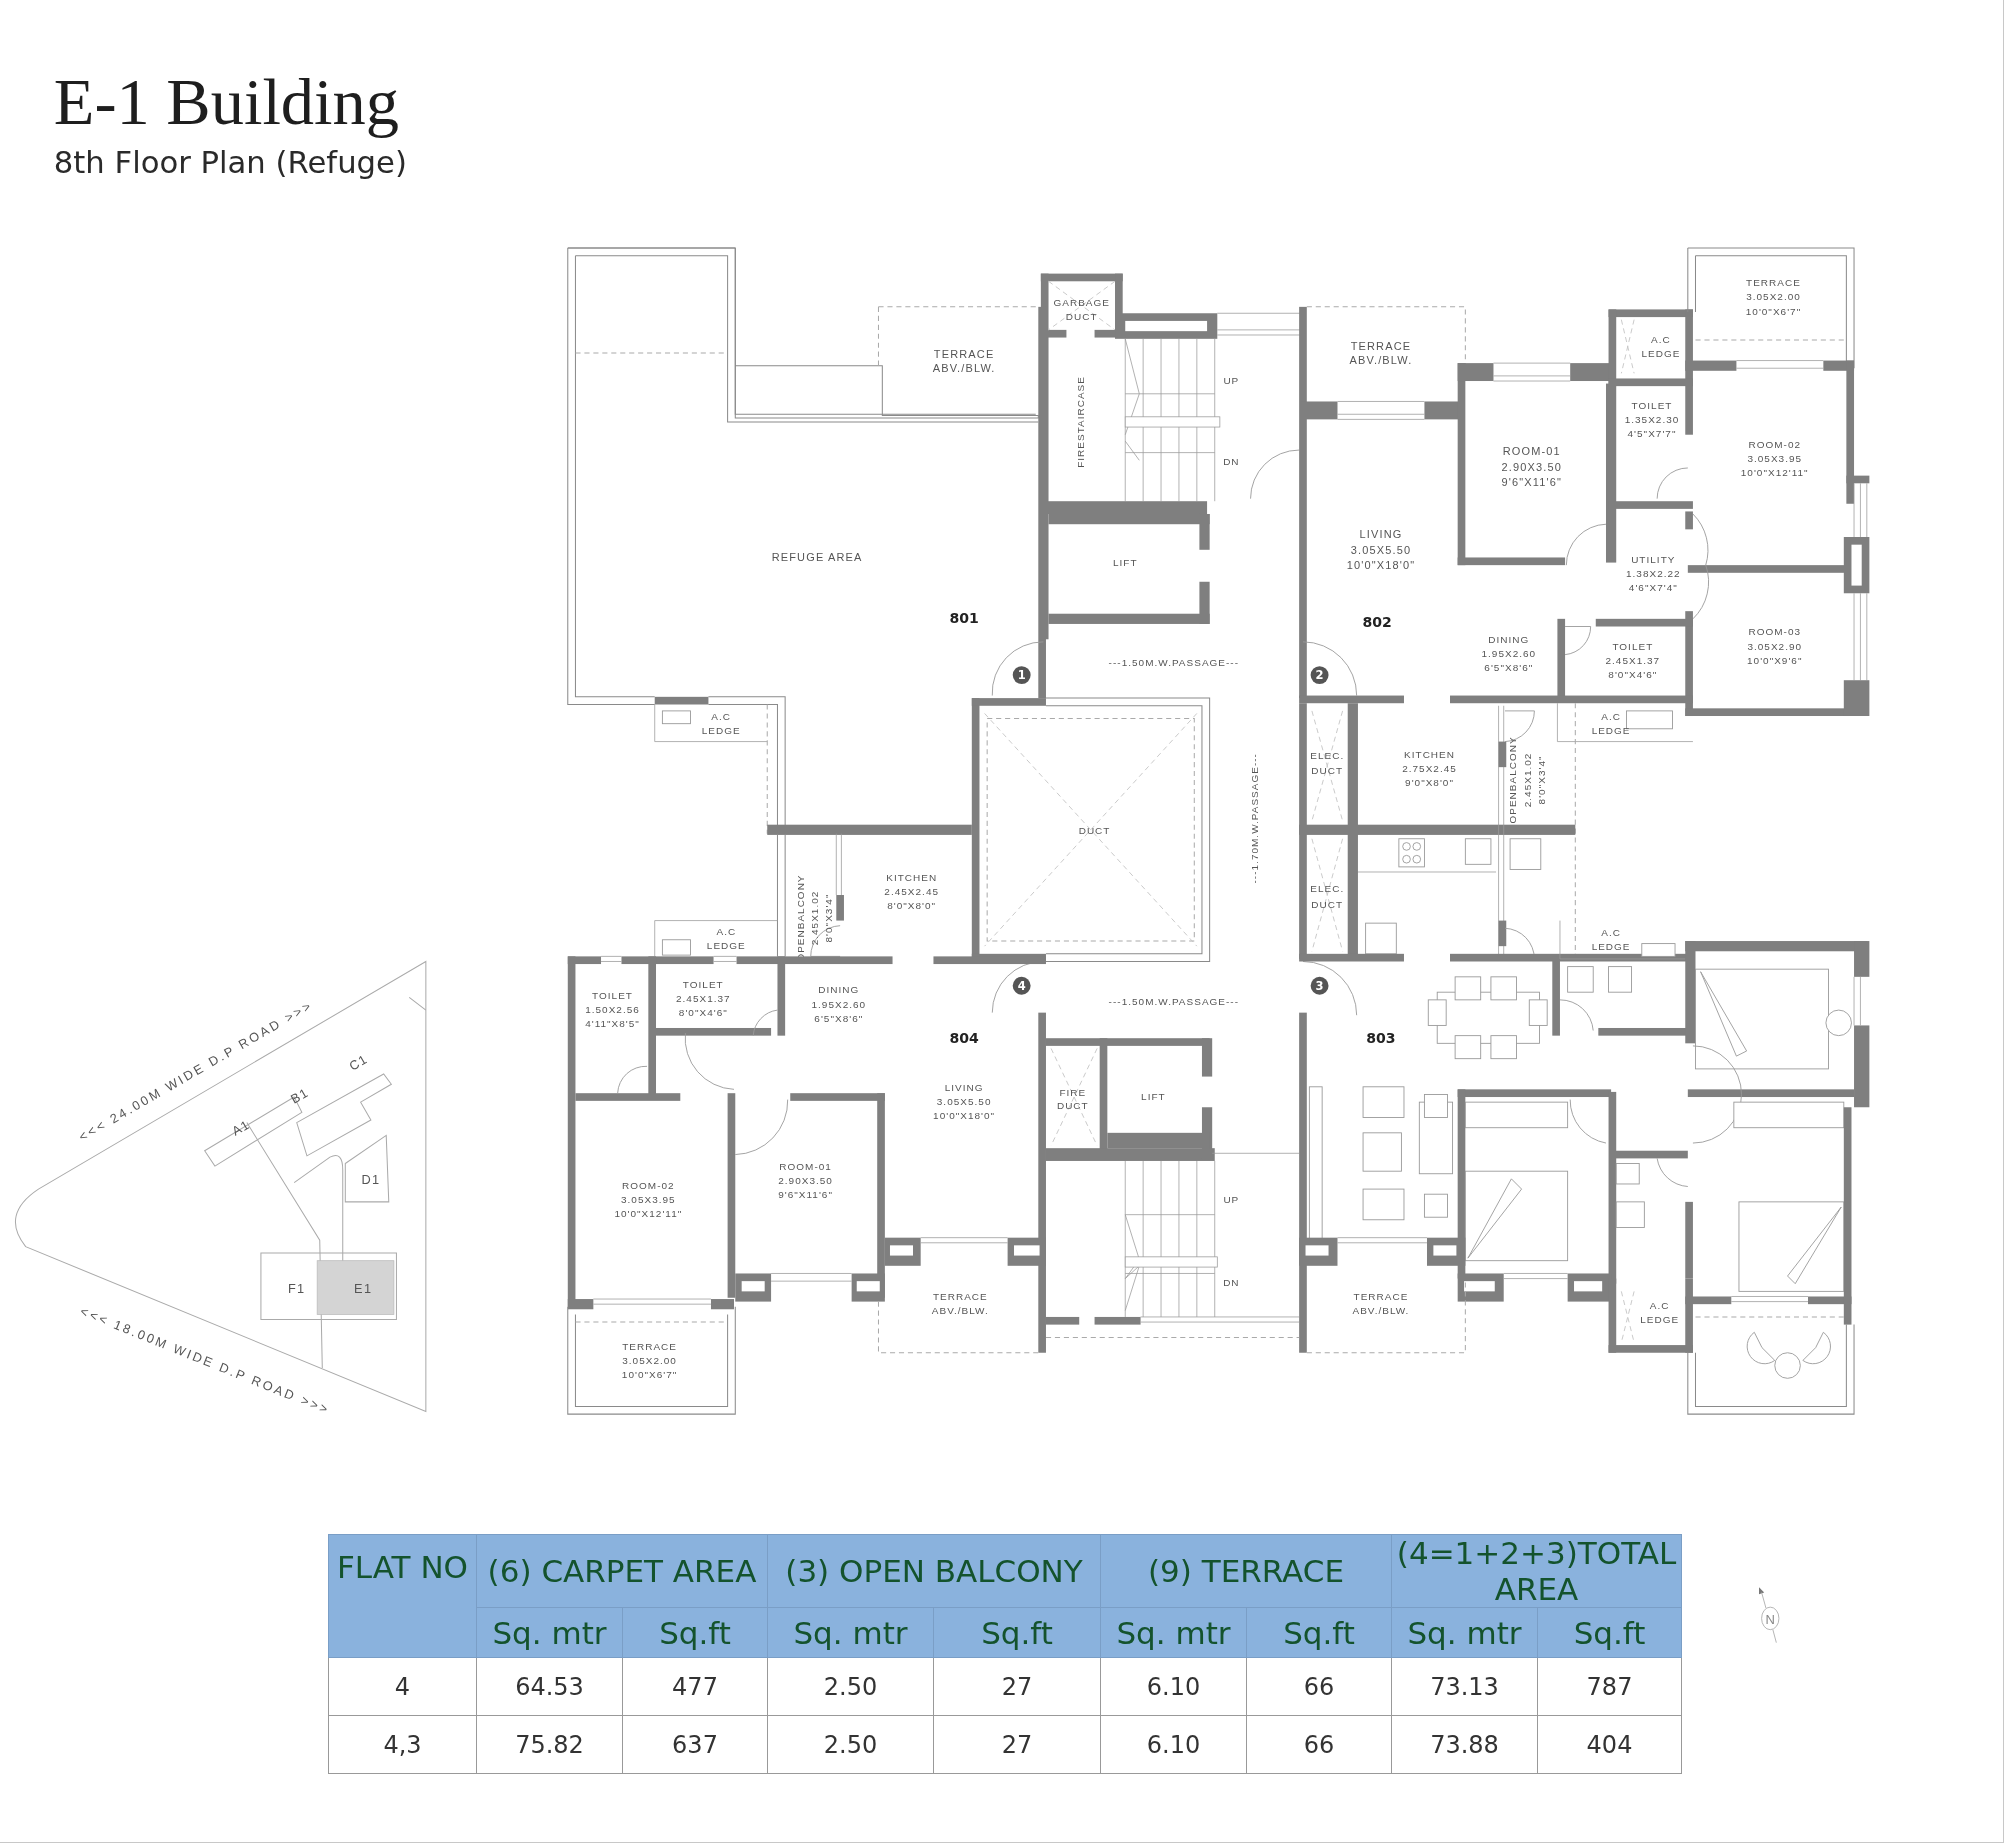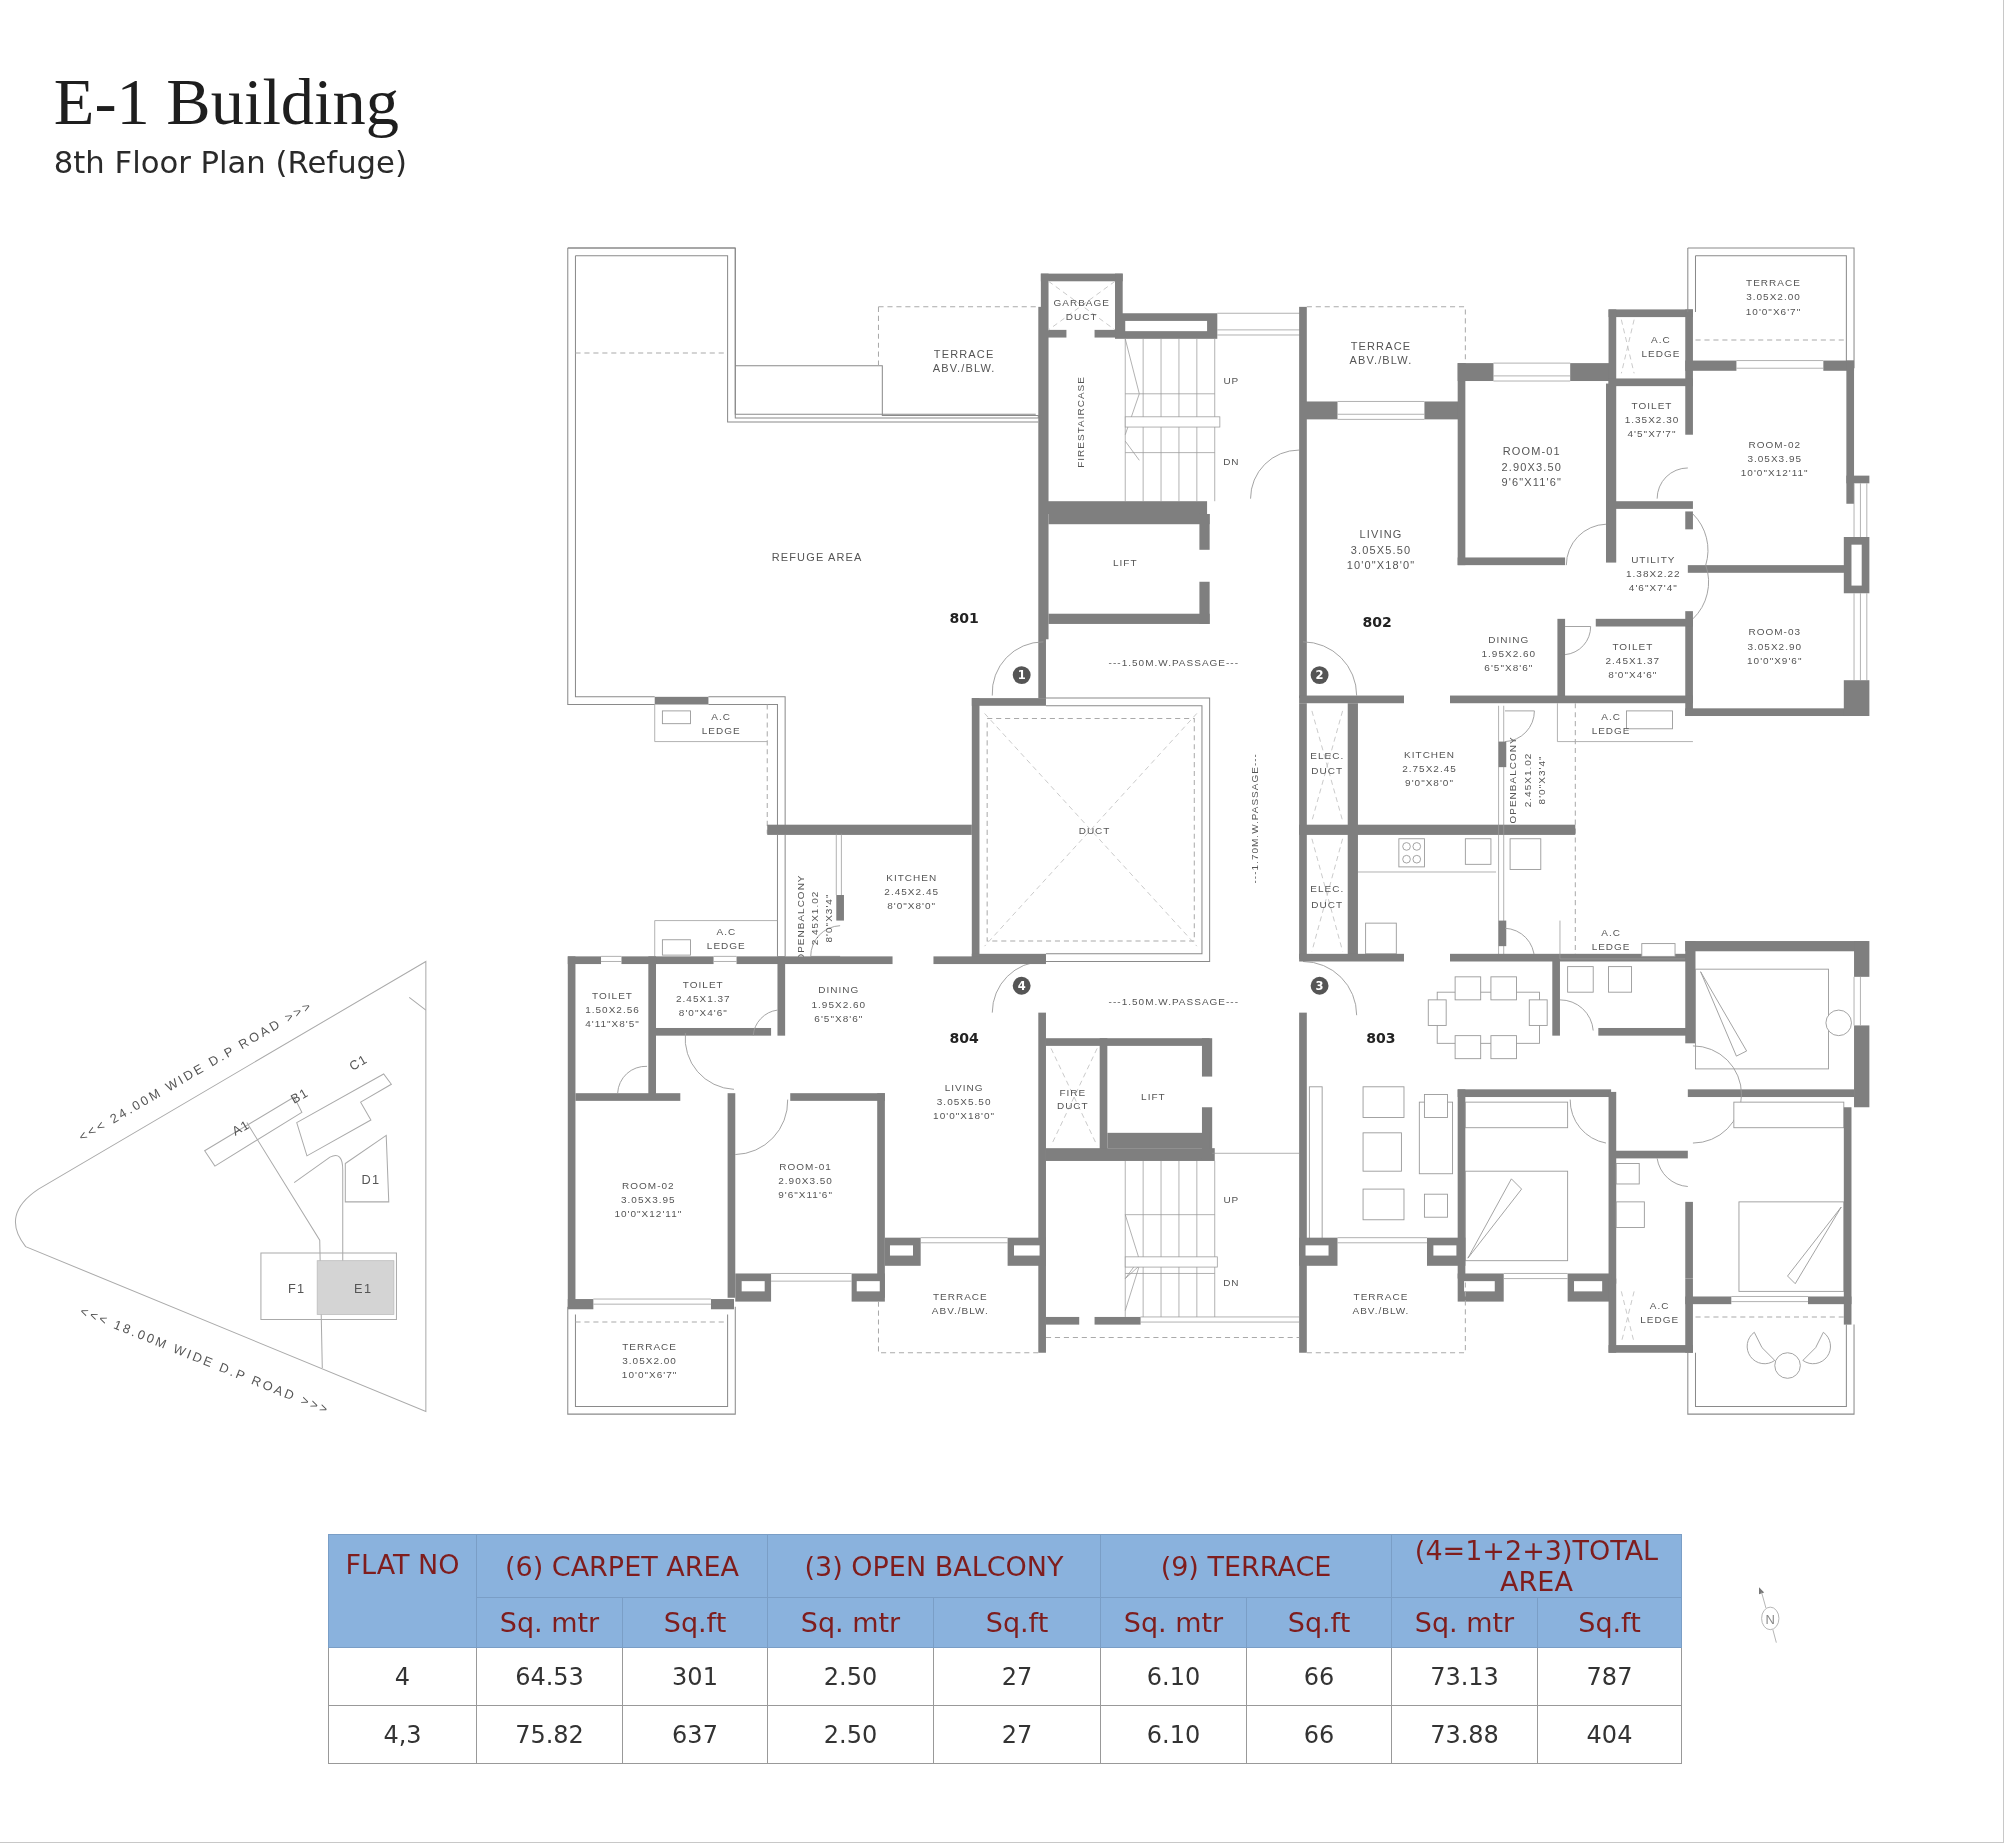"FLAT NO" .area-table th { color: #7f1d1d -> #14532d; font-size: 27px -> 31px }
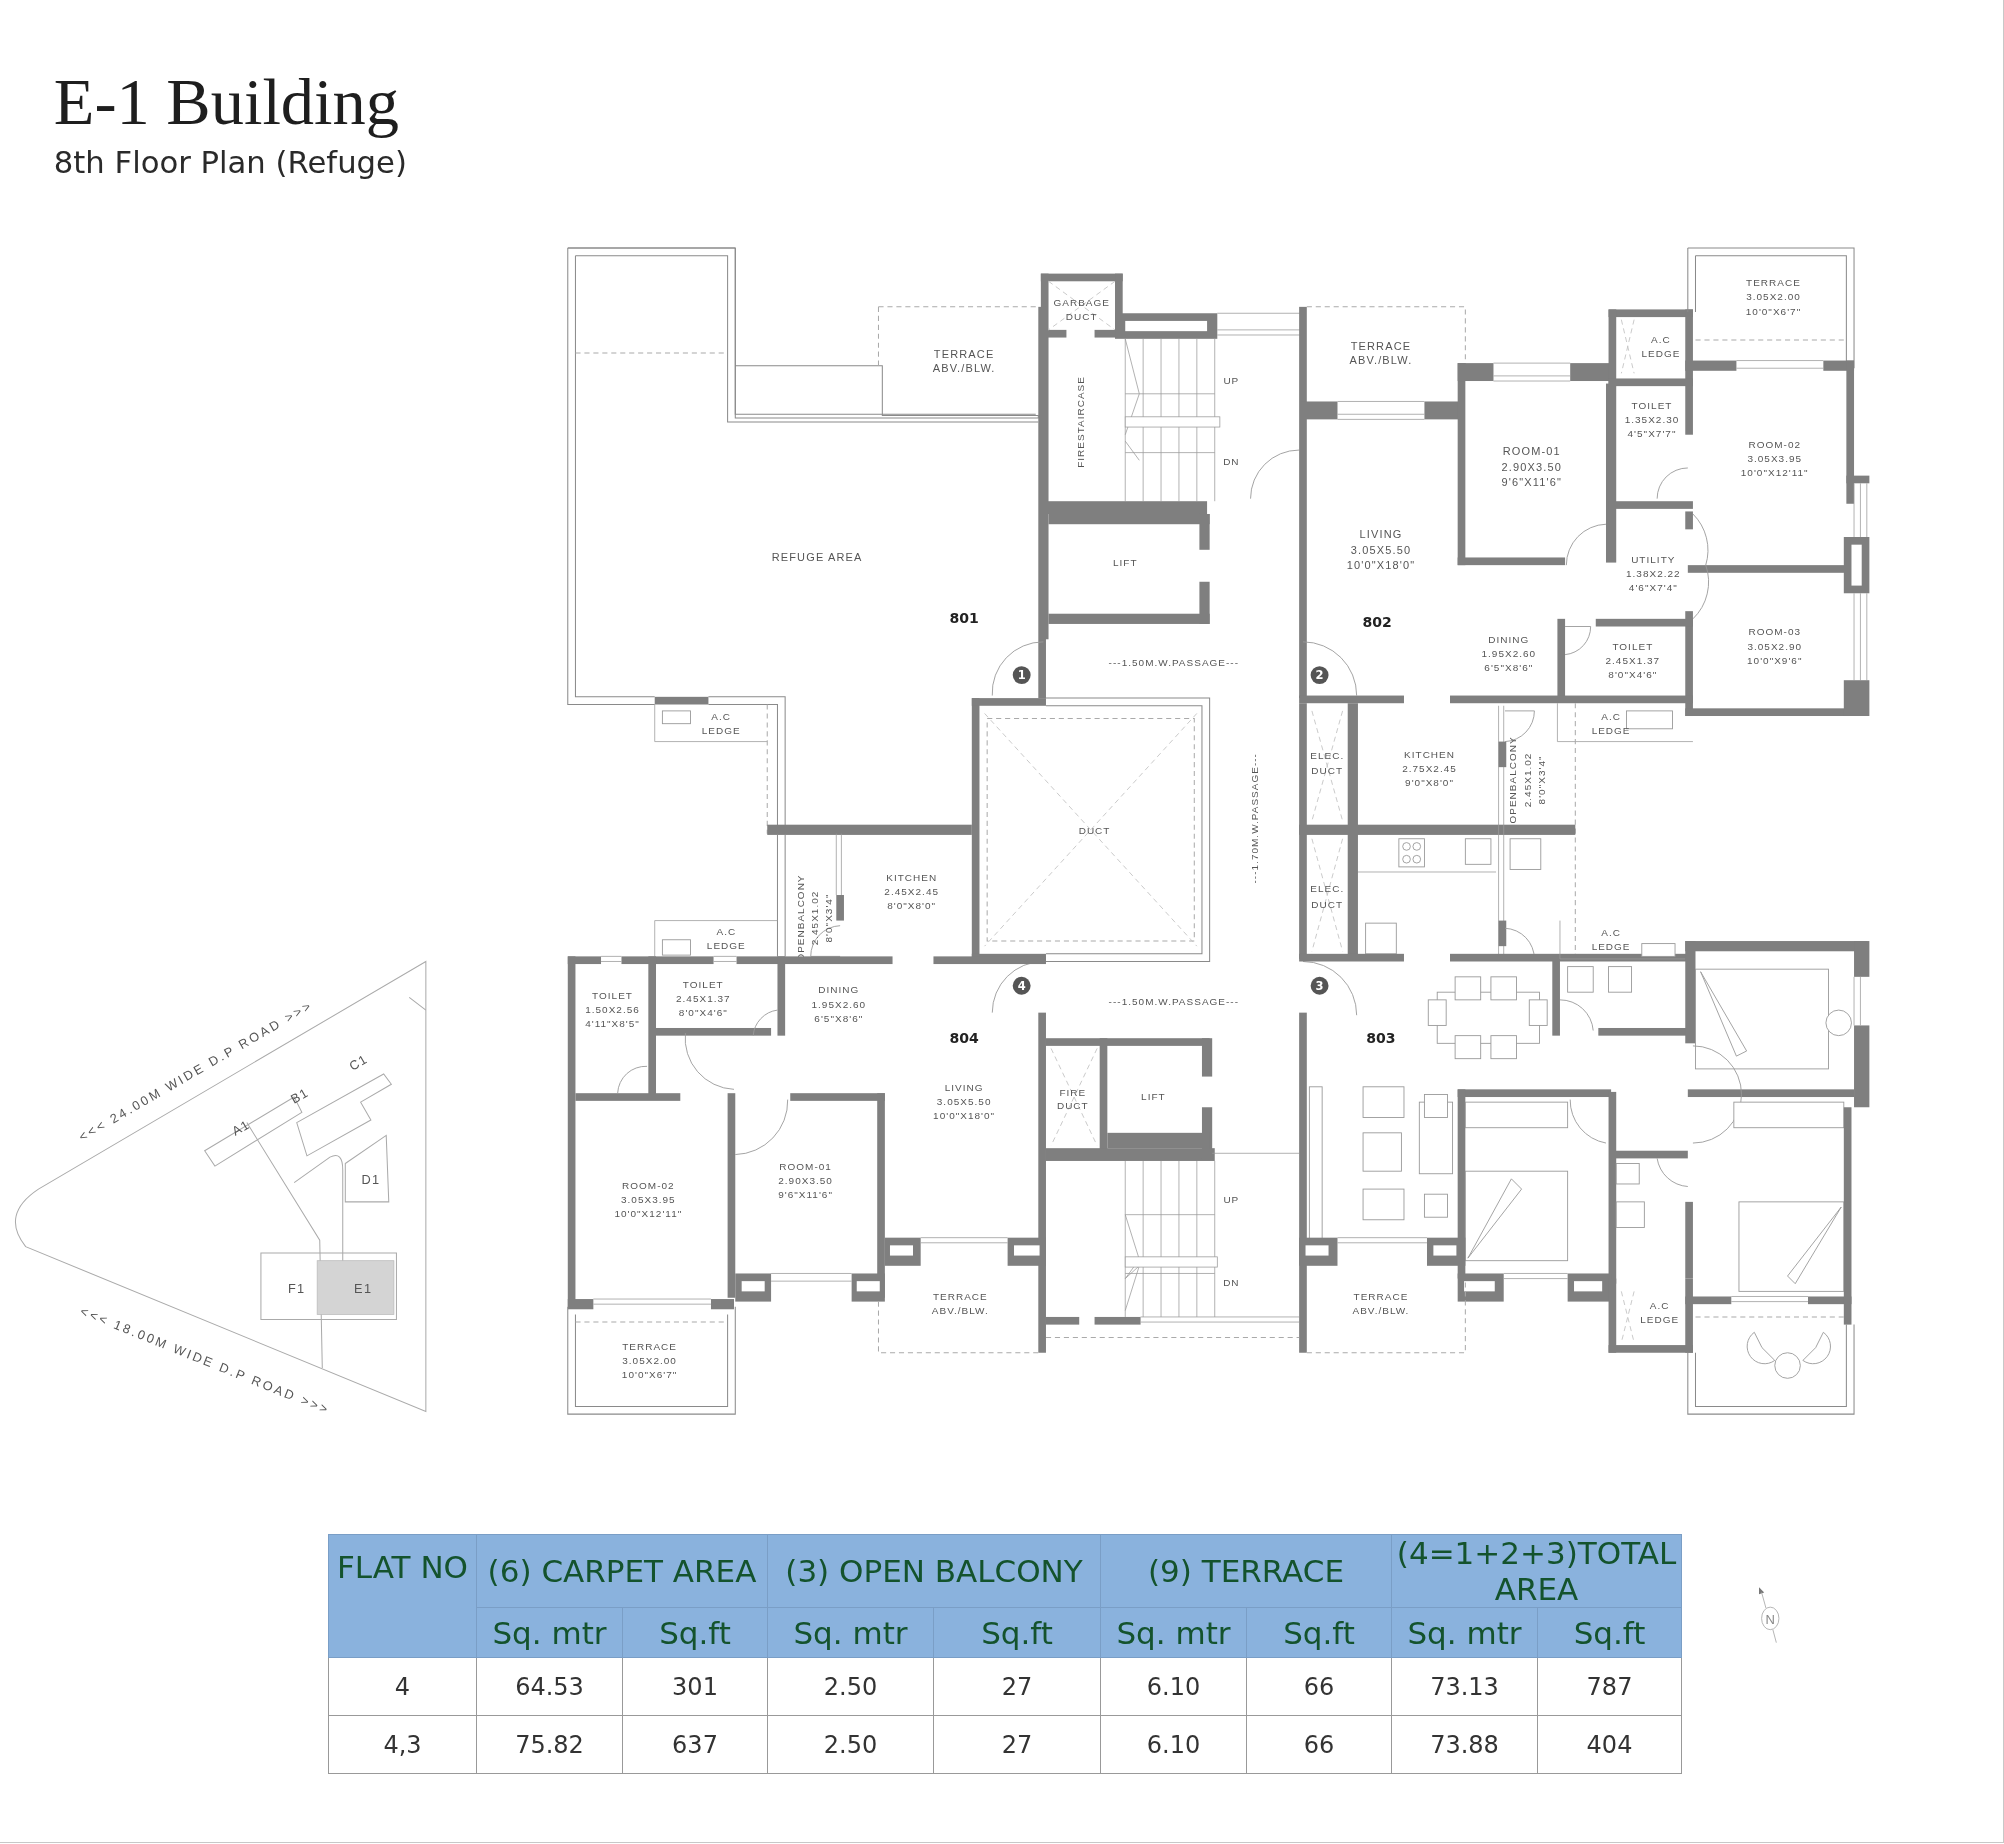"301" td { text: 301 -> 477 }
